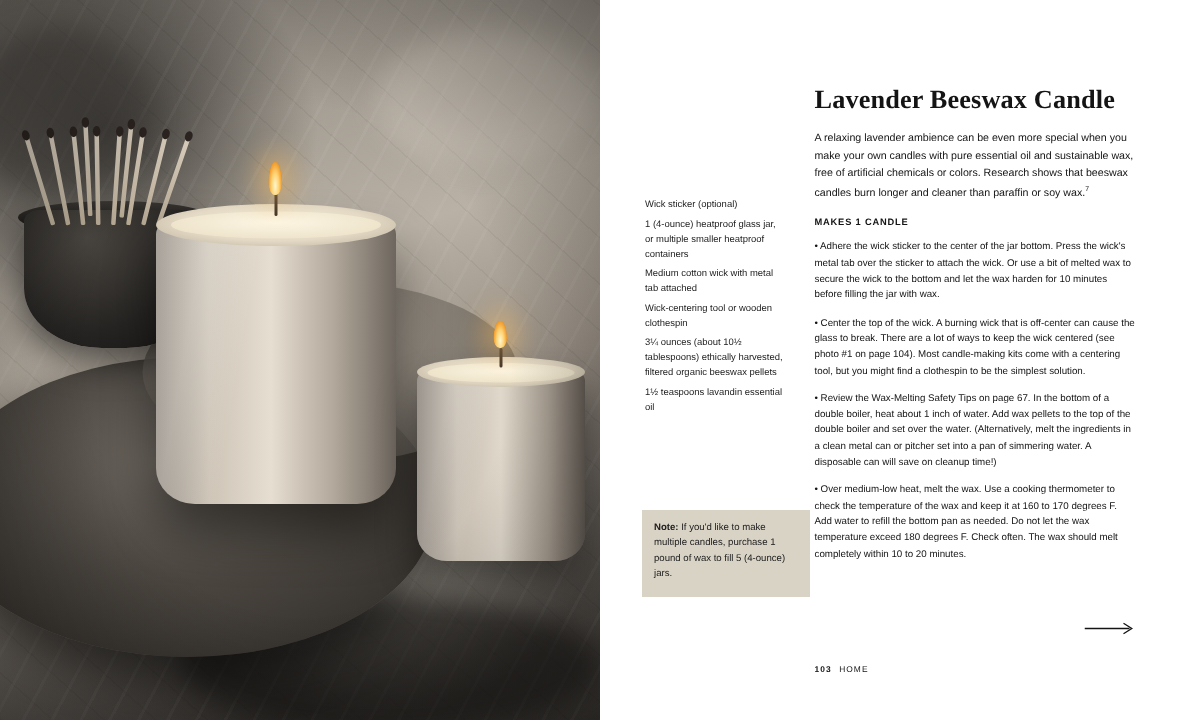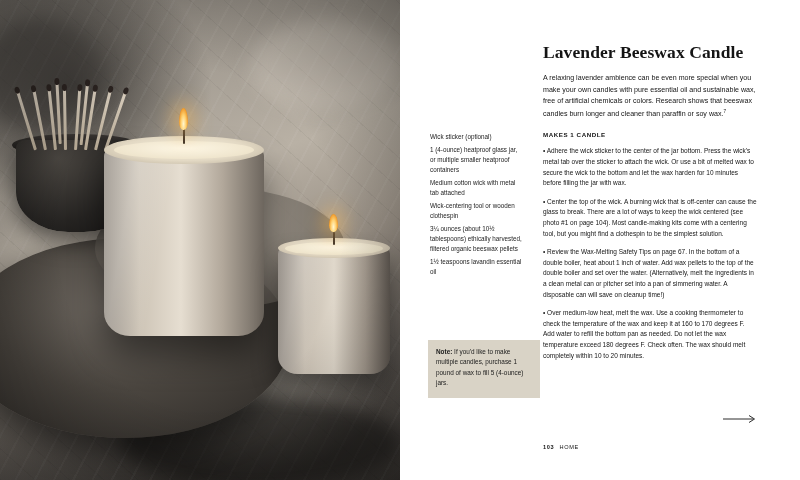"Lavender Beeswax Candle" .recipe h1 { padding-top: 42px -> 56px }
